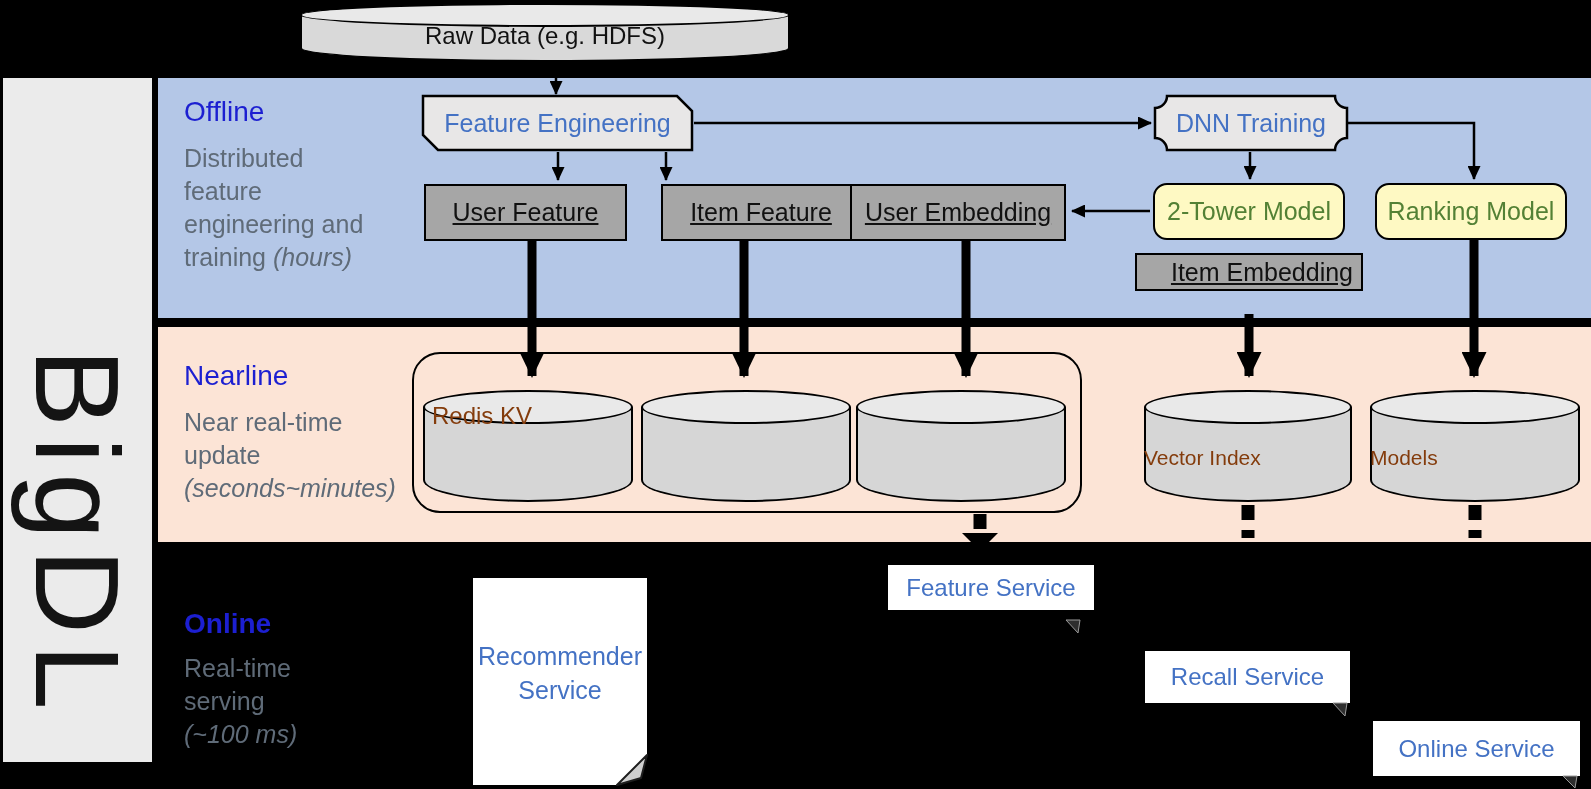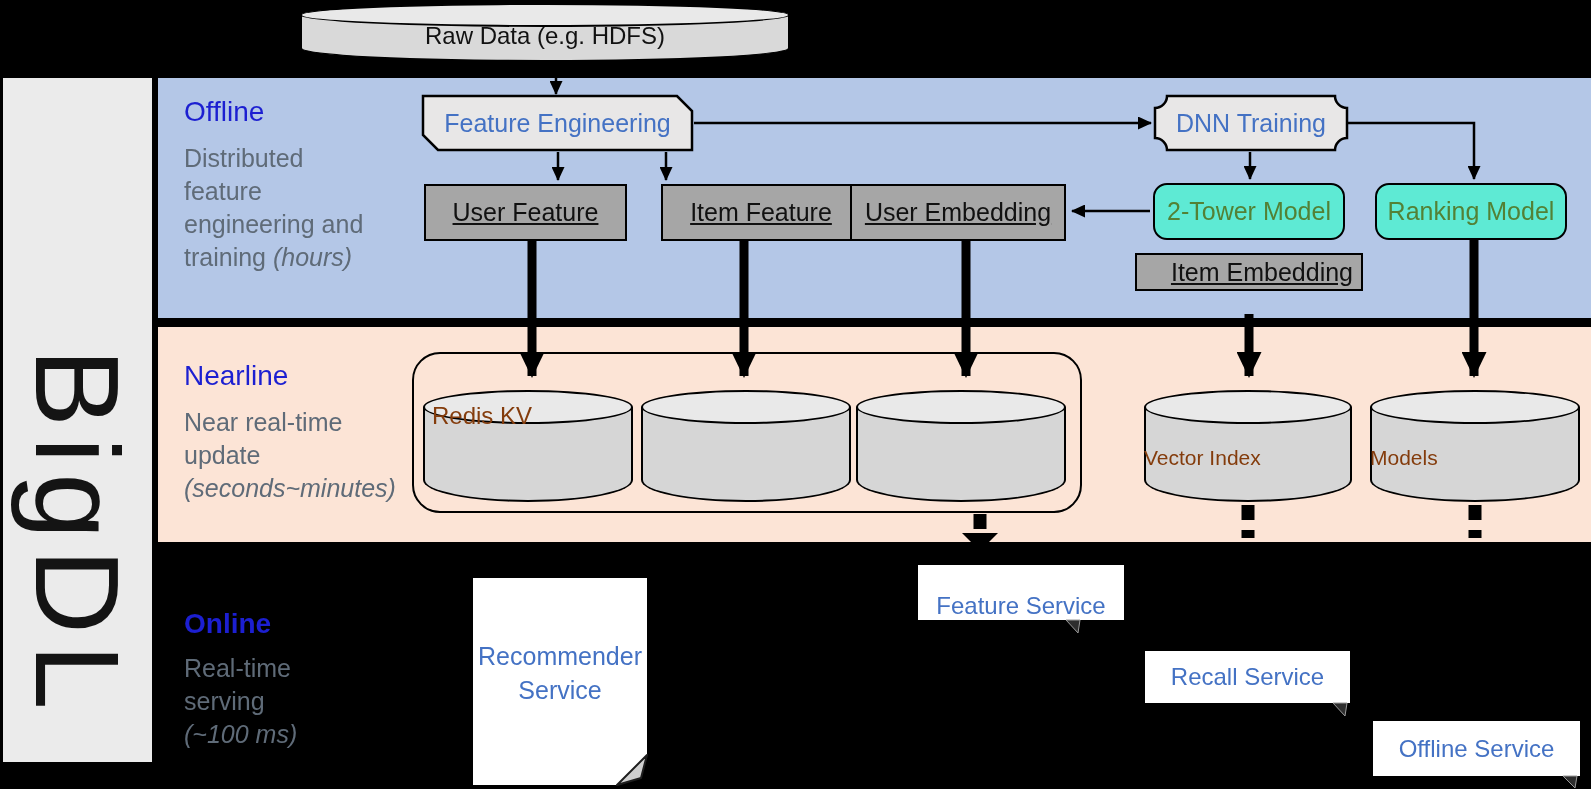"2-Tower Model" .roundbox { background: #5eead4 -> #fef9c3 }
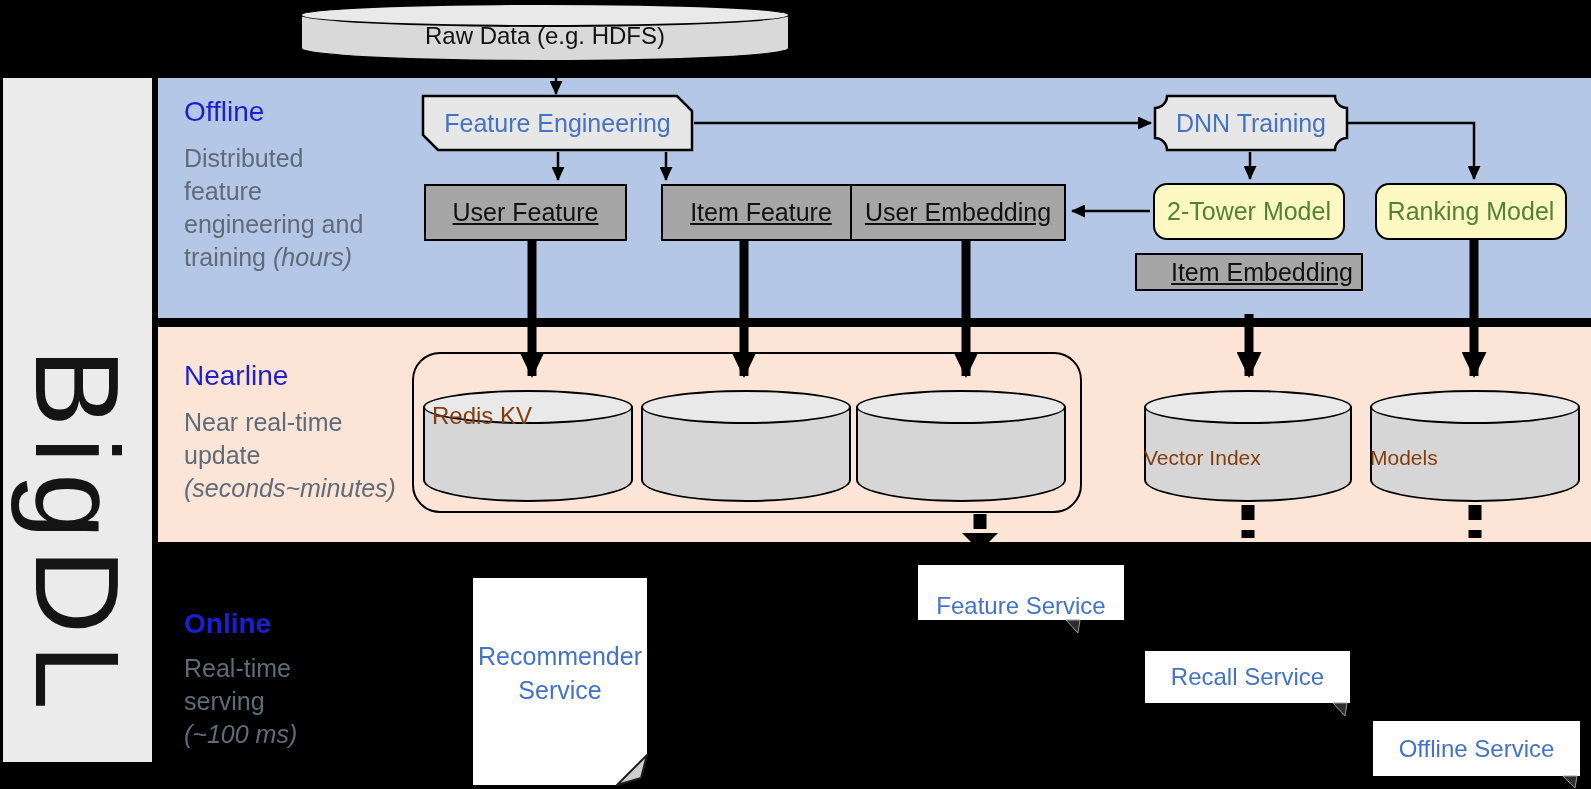"Feature Service" div.abs { align-items: flex-end -> none; height: 55px -> 45px; left: 918px -> 888px }
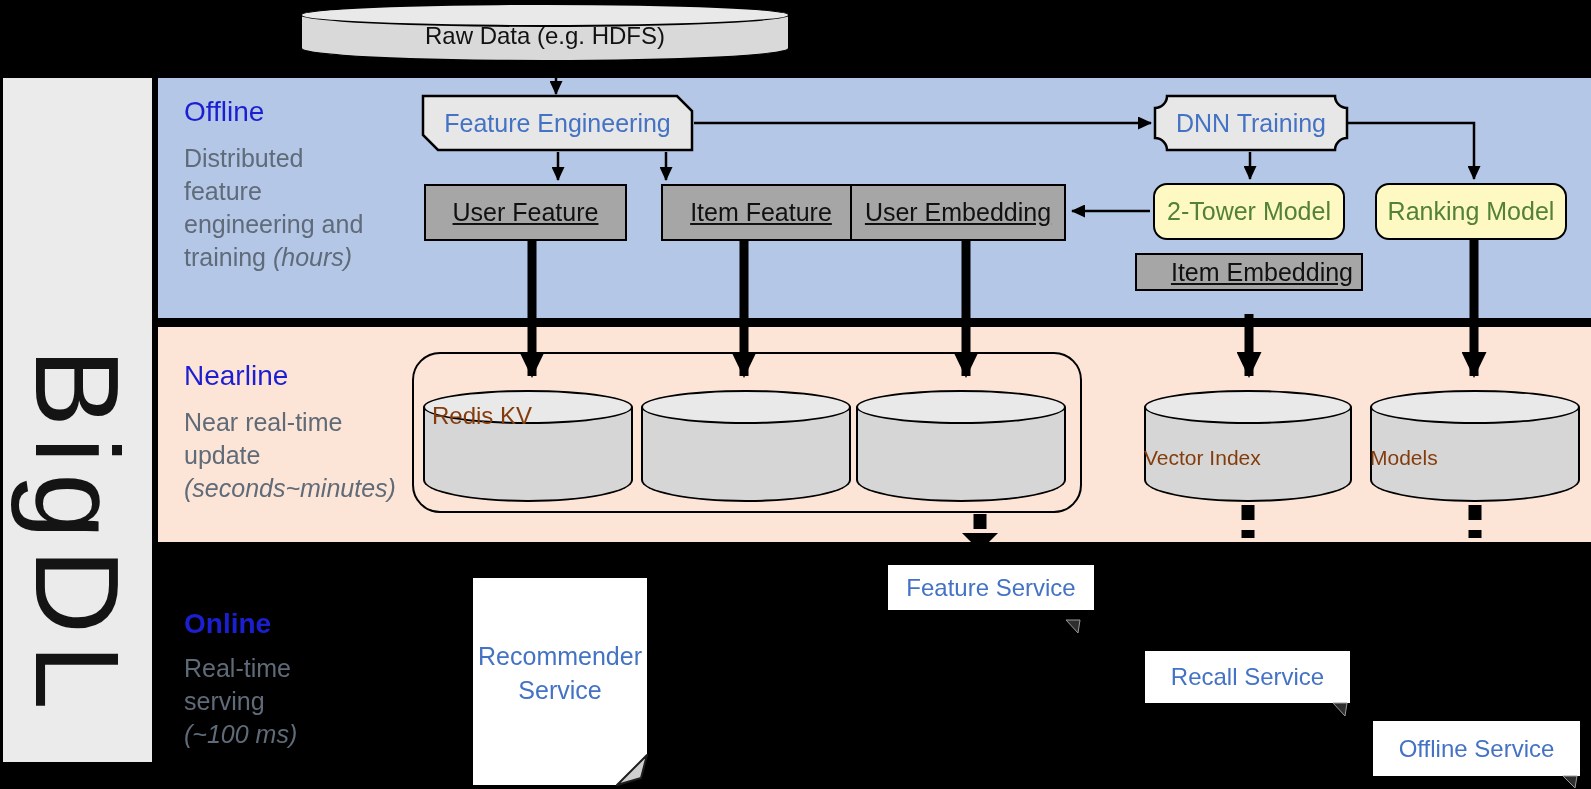"Offline Service" span { text: Offline -> Online }
